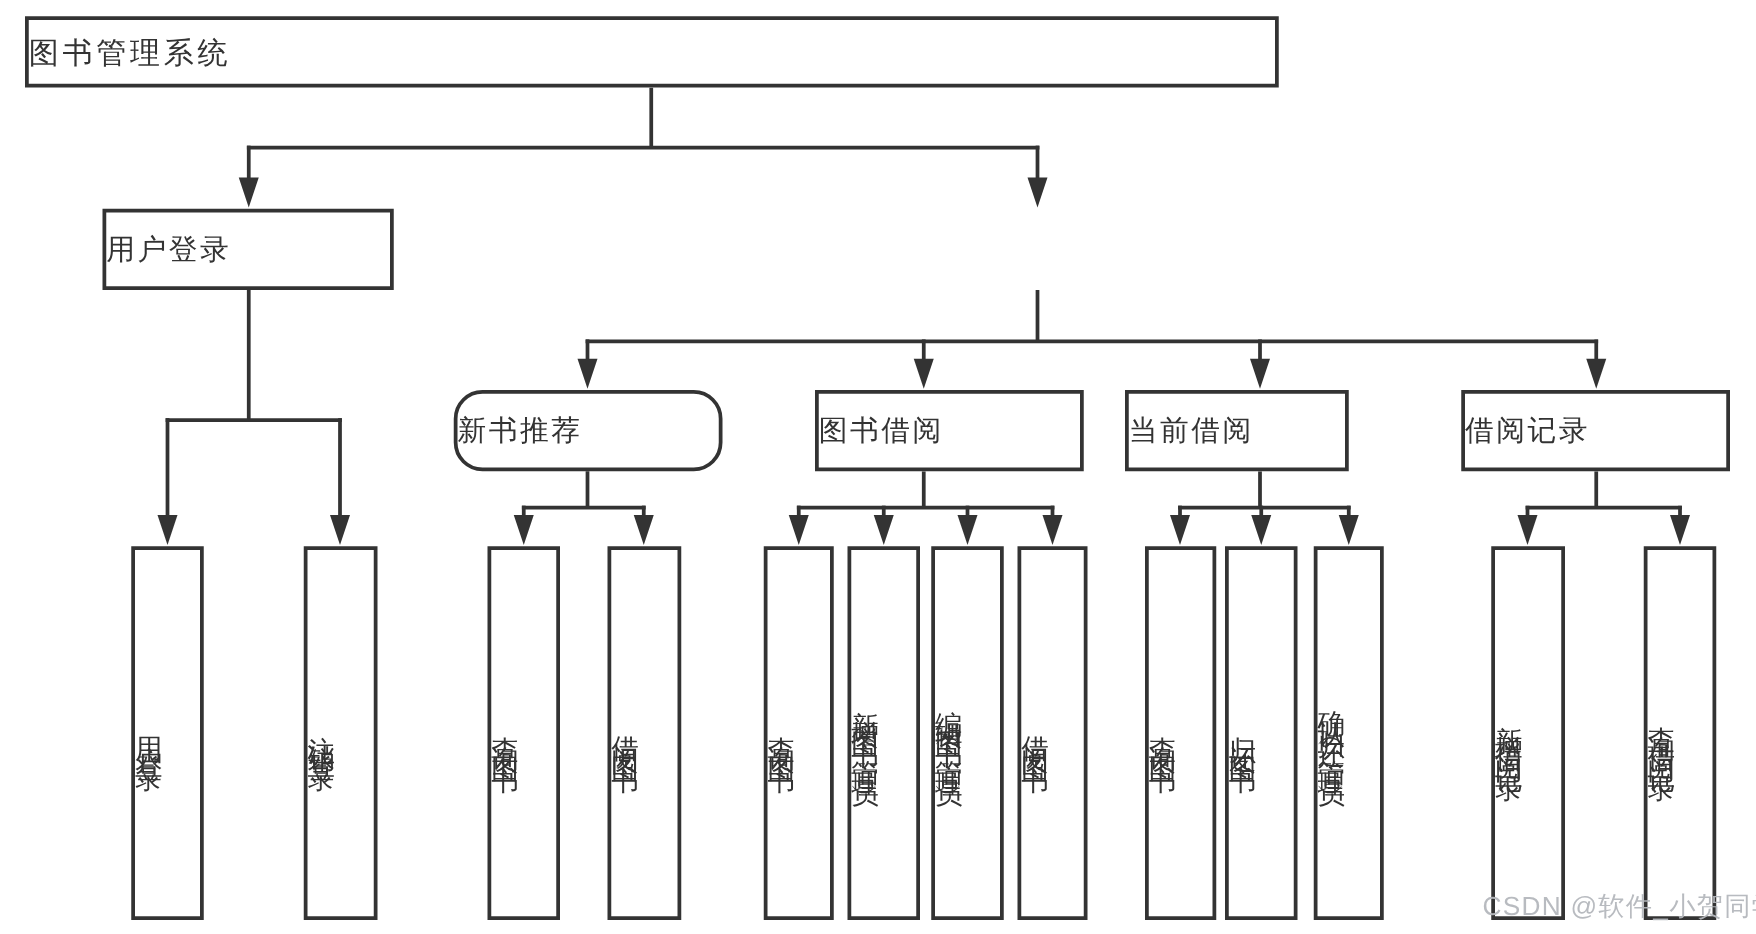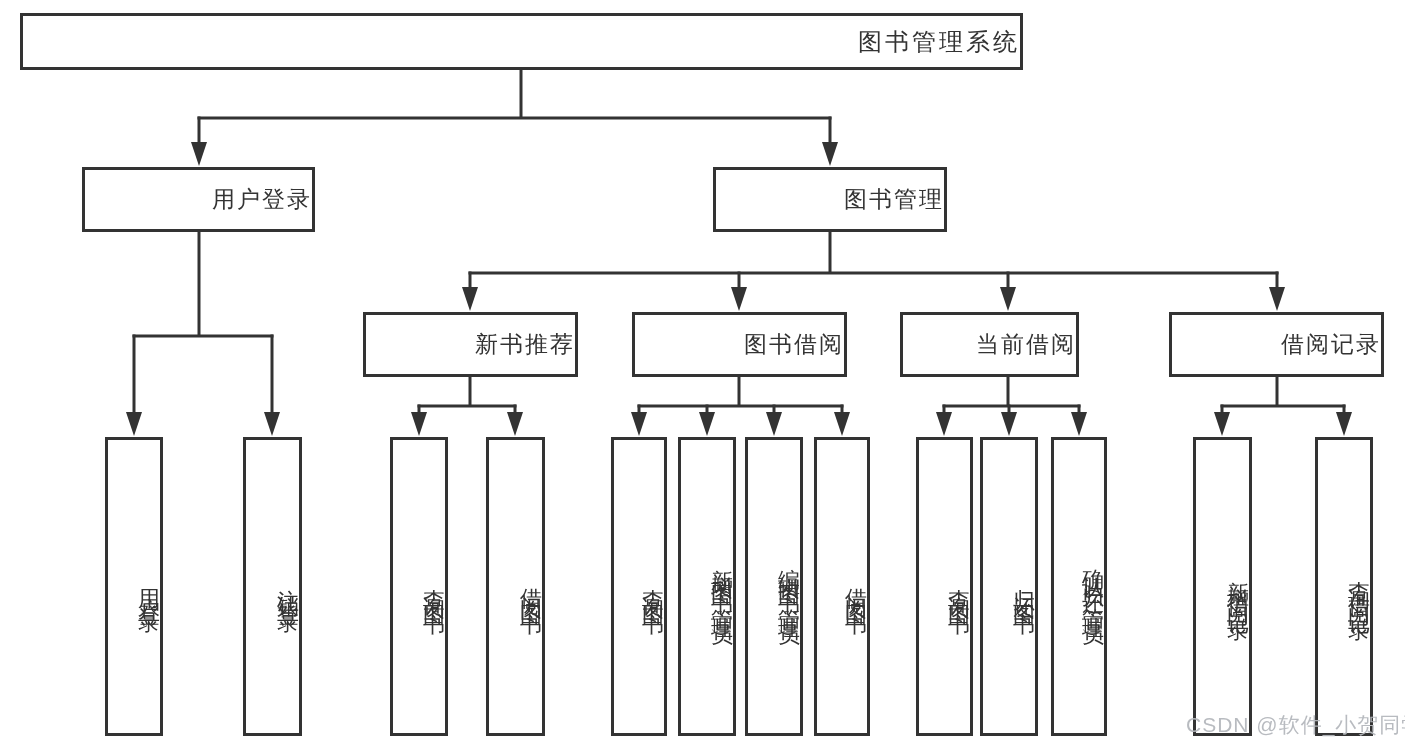"图书管理系统" .node { justify-content: flex-end -> flex-start }
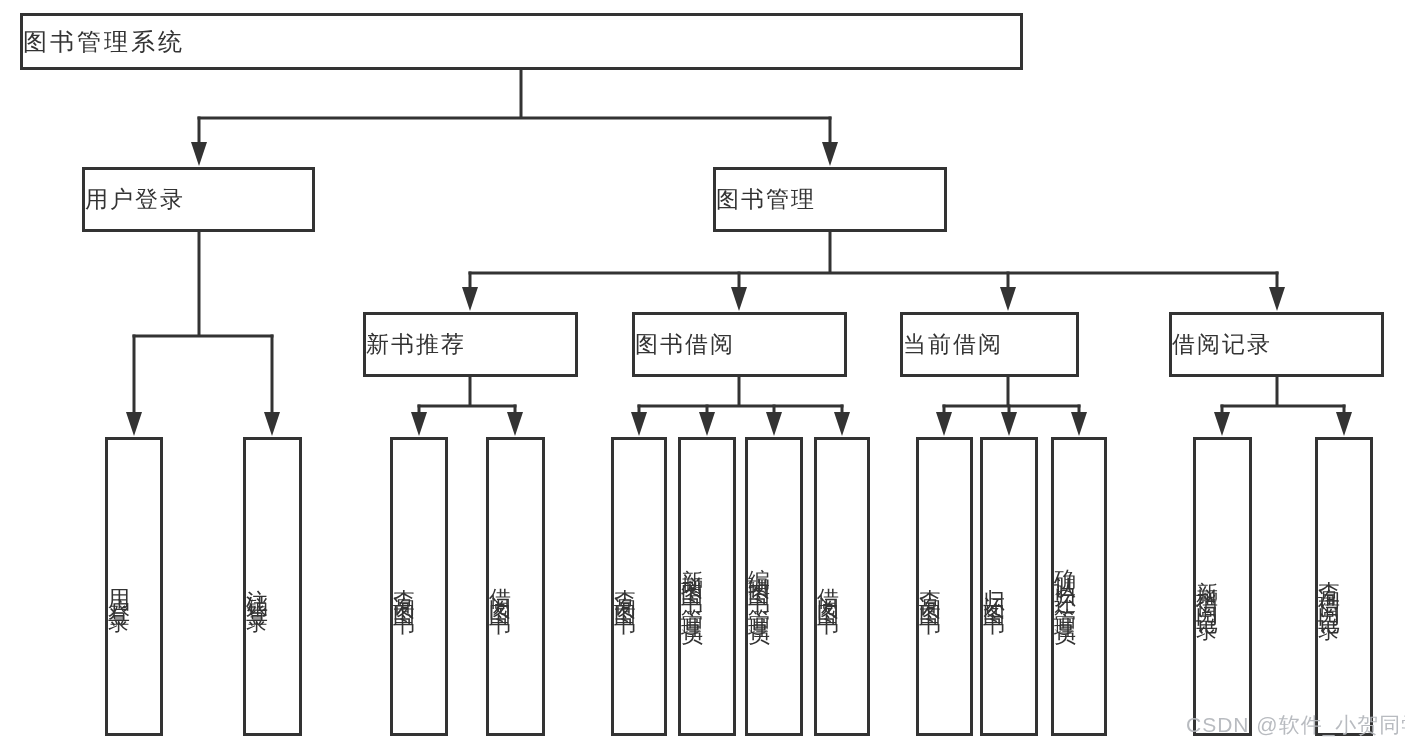"图书管理" div.node { html: <div> <span>图书管理</span> </div> -> none }
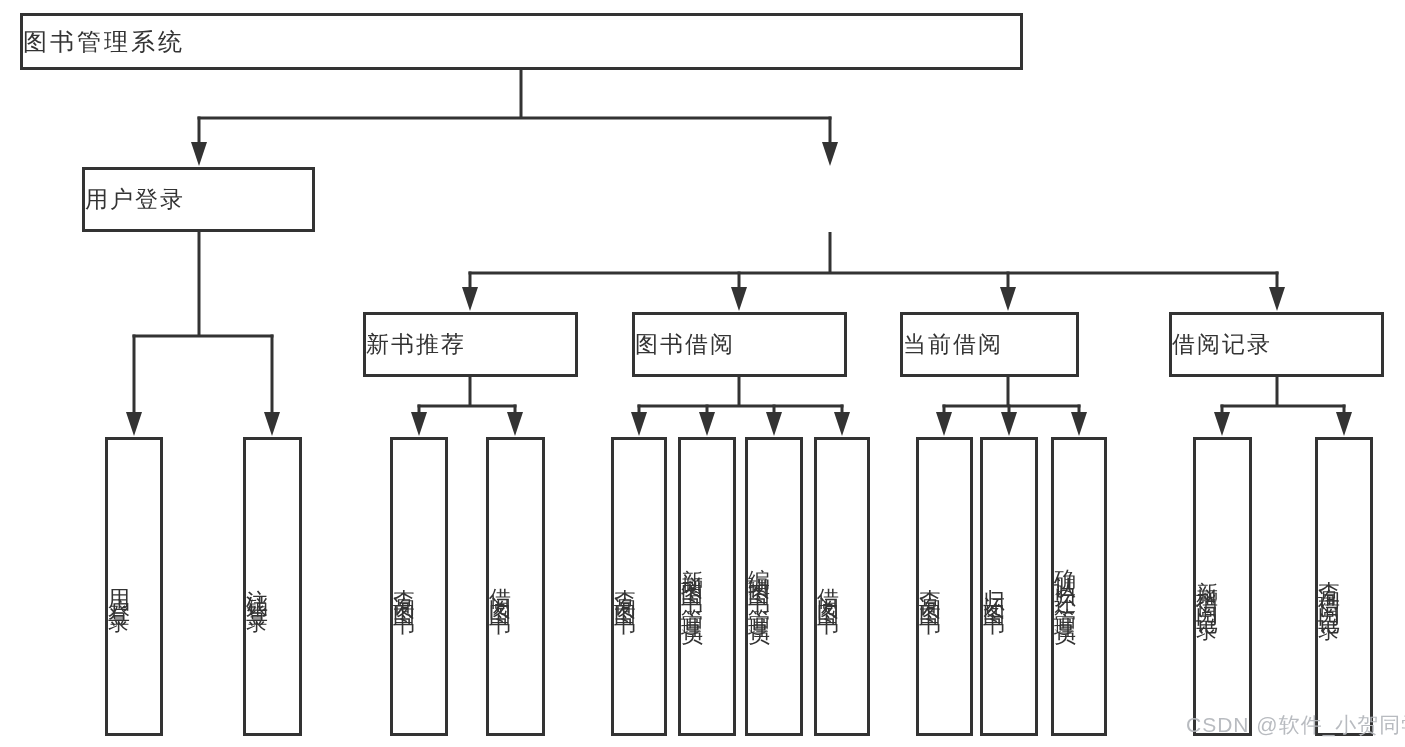"新书推荐" div.node { border-radius: none -> 23px }
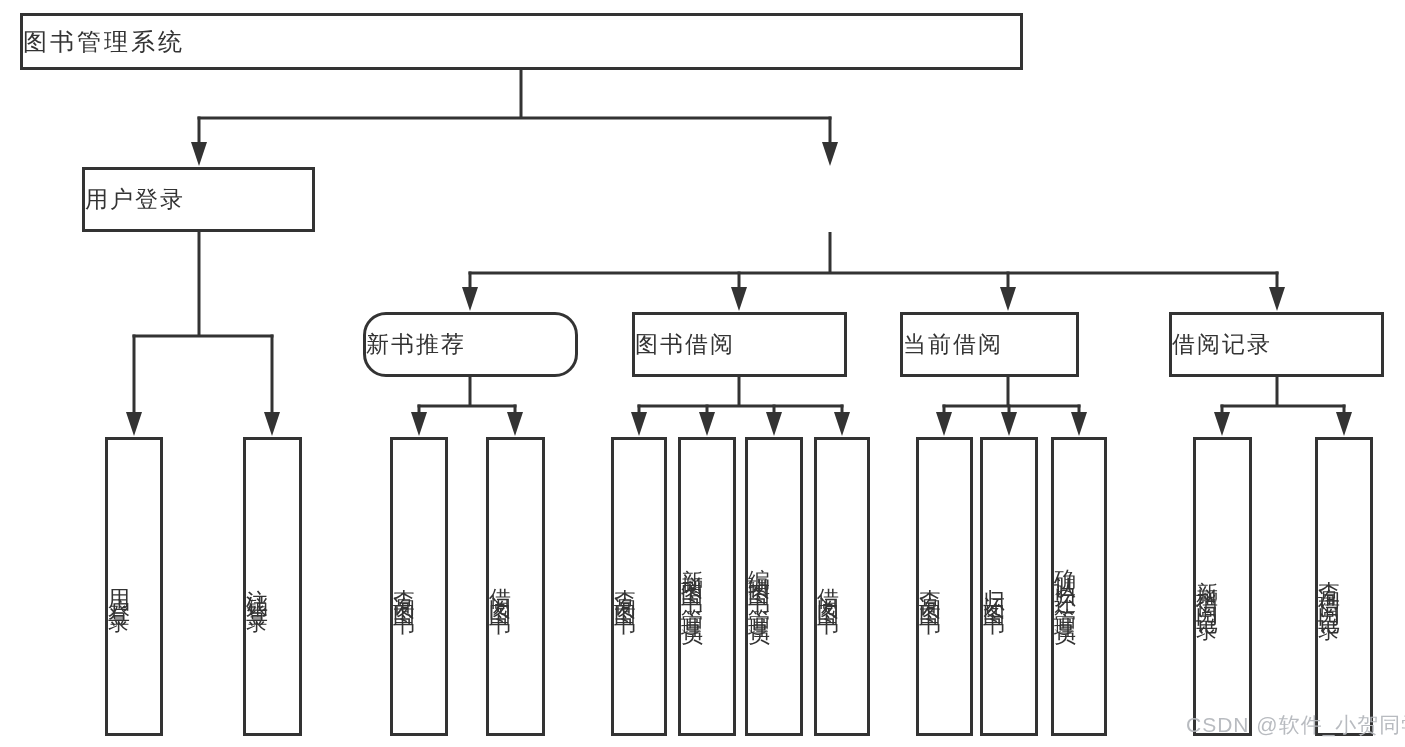"图书借阅" div.node { left: 632px -> 652px }
